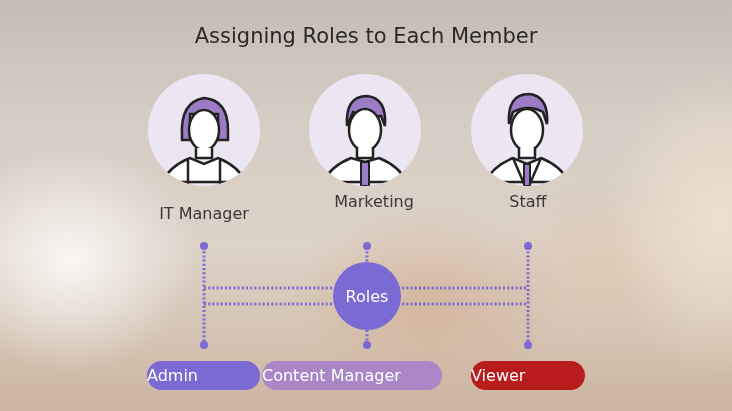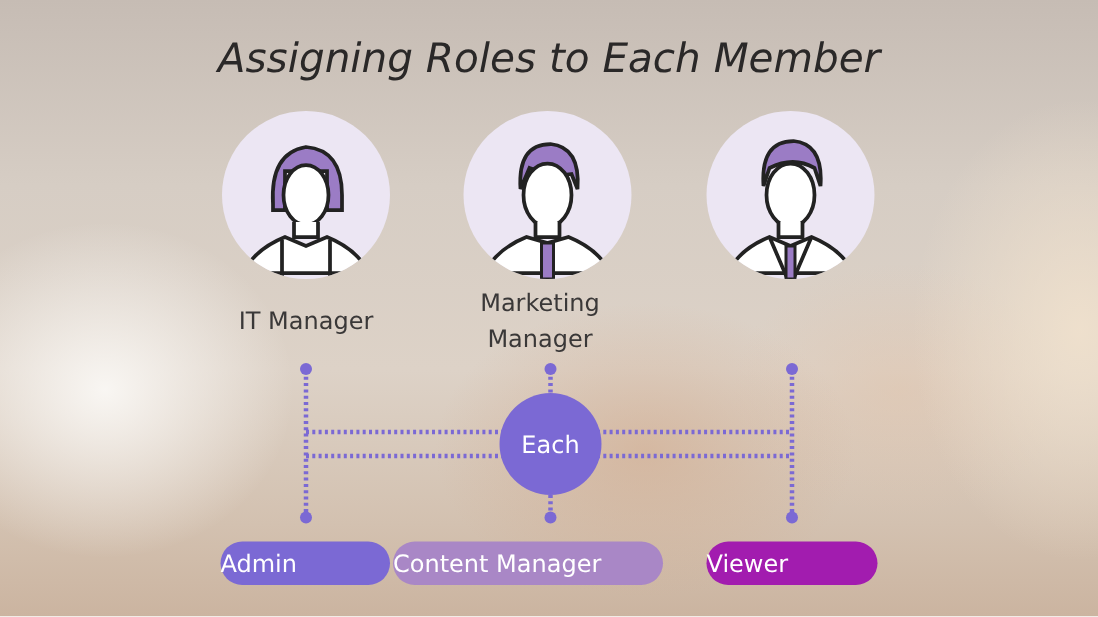"Assigning Roles to Each Member" .title { font-size: 27px -> 21px; font-style: italic -> none }
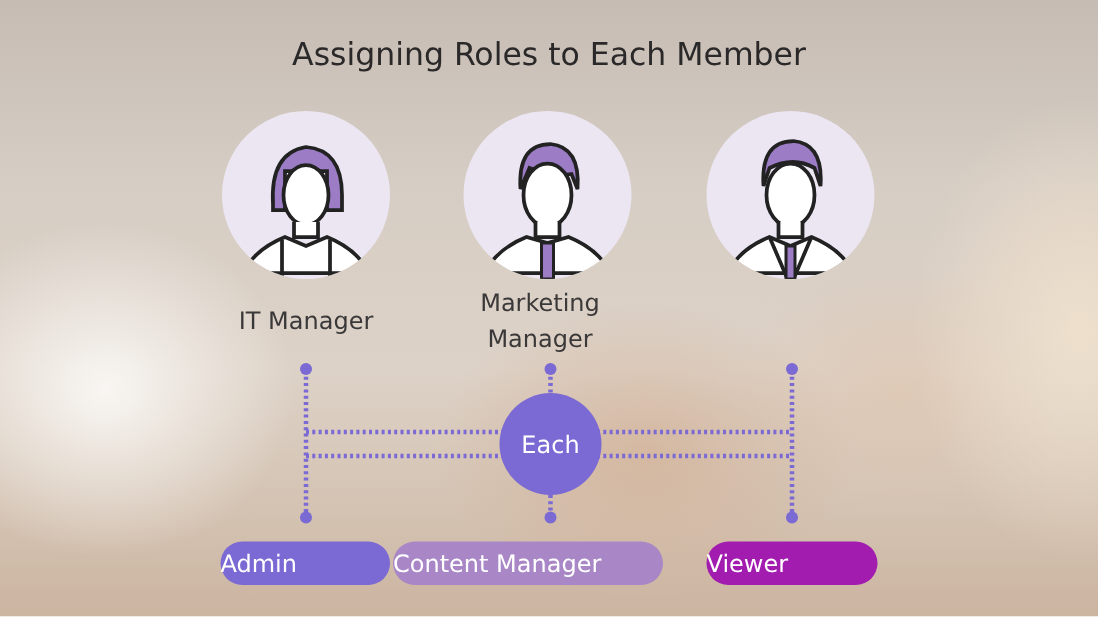"Marketing" div.member-label { left: 280px -> 294px }
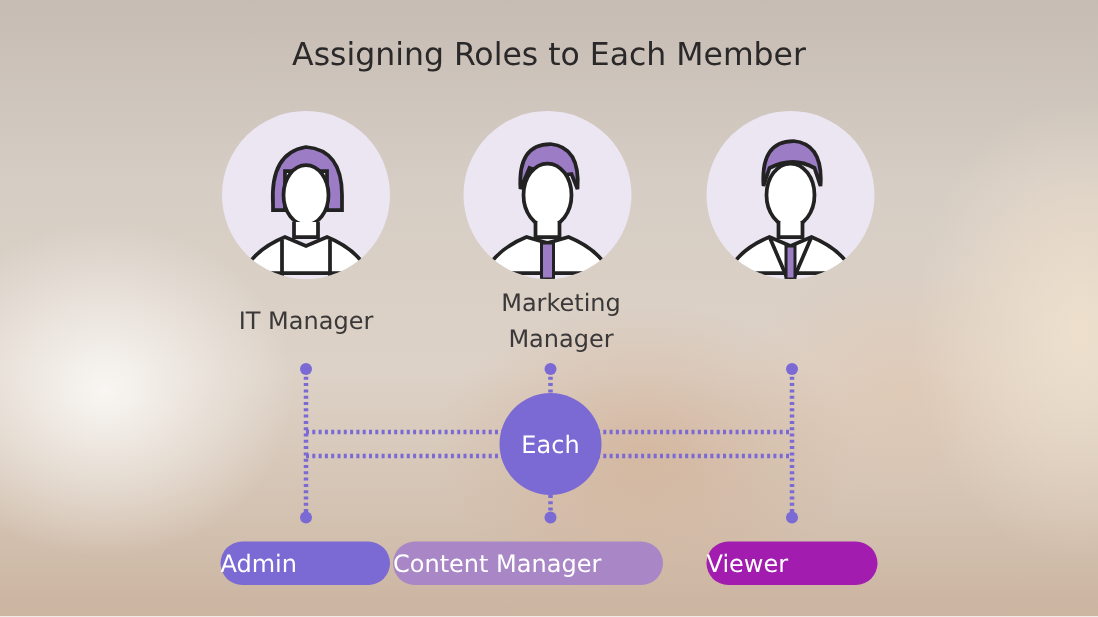"Staff" div { html: none -> <div>Staff</div> }
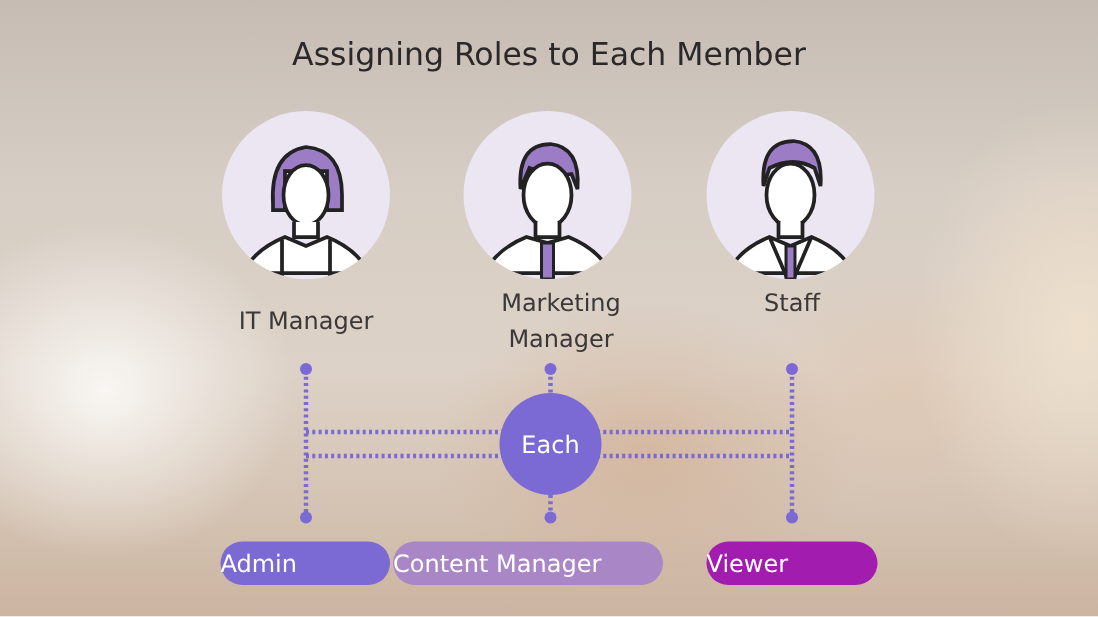"Manager" div { html: <div>Manager</div> -> none }
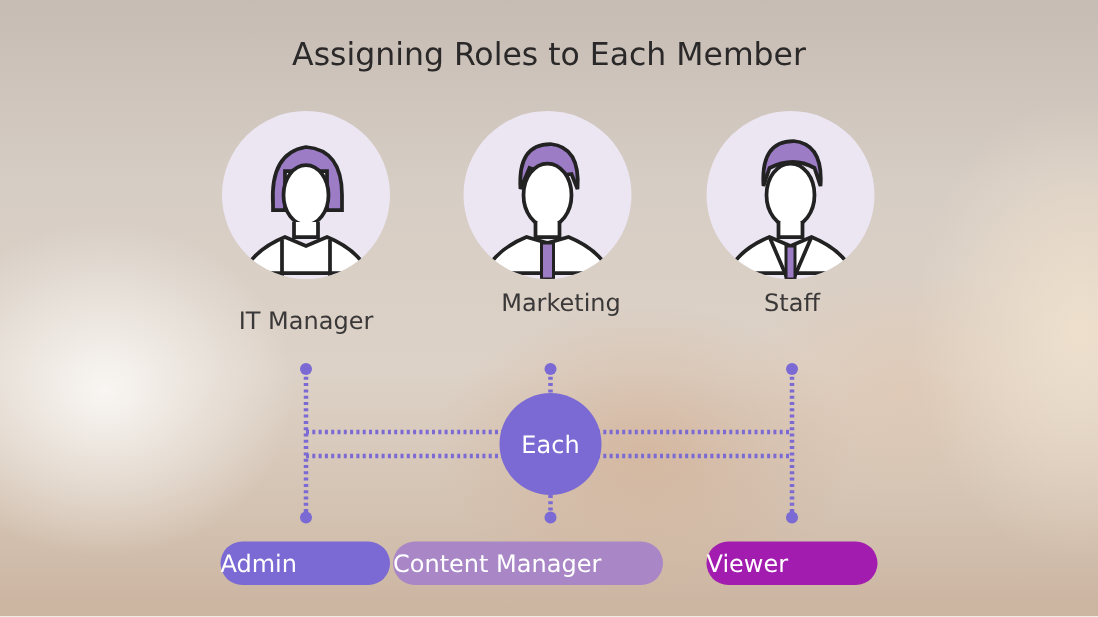"Each" span { text: Each -> Roles }
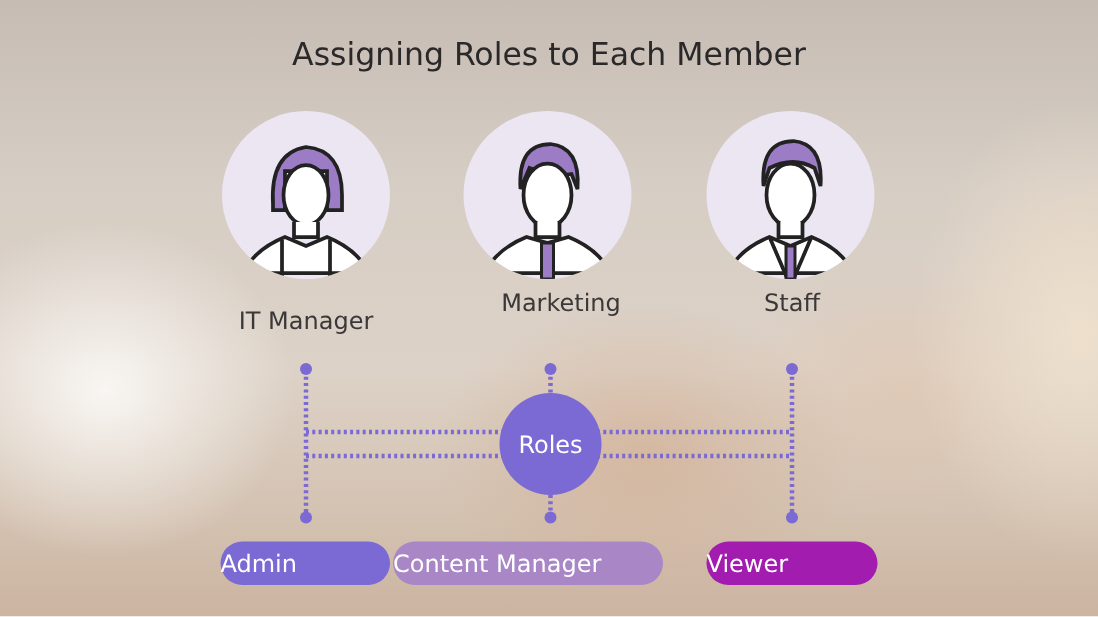"Viewer" div.pill { background: #a21caf -> #b91c1c }
